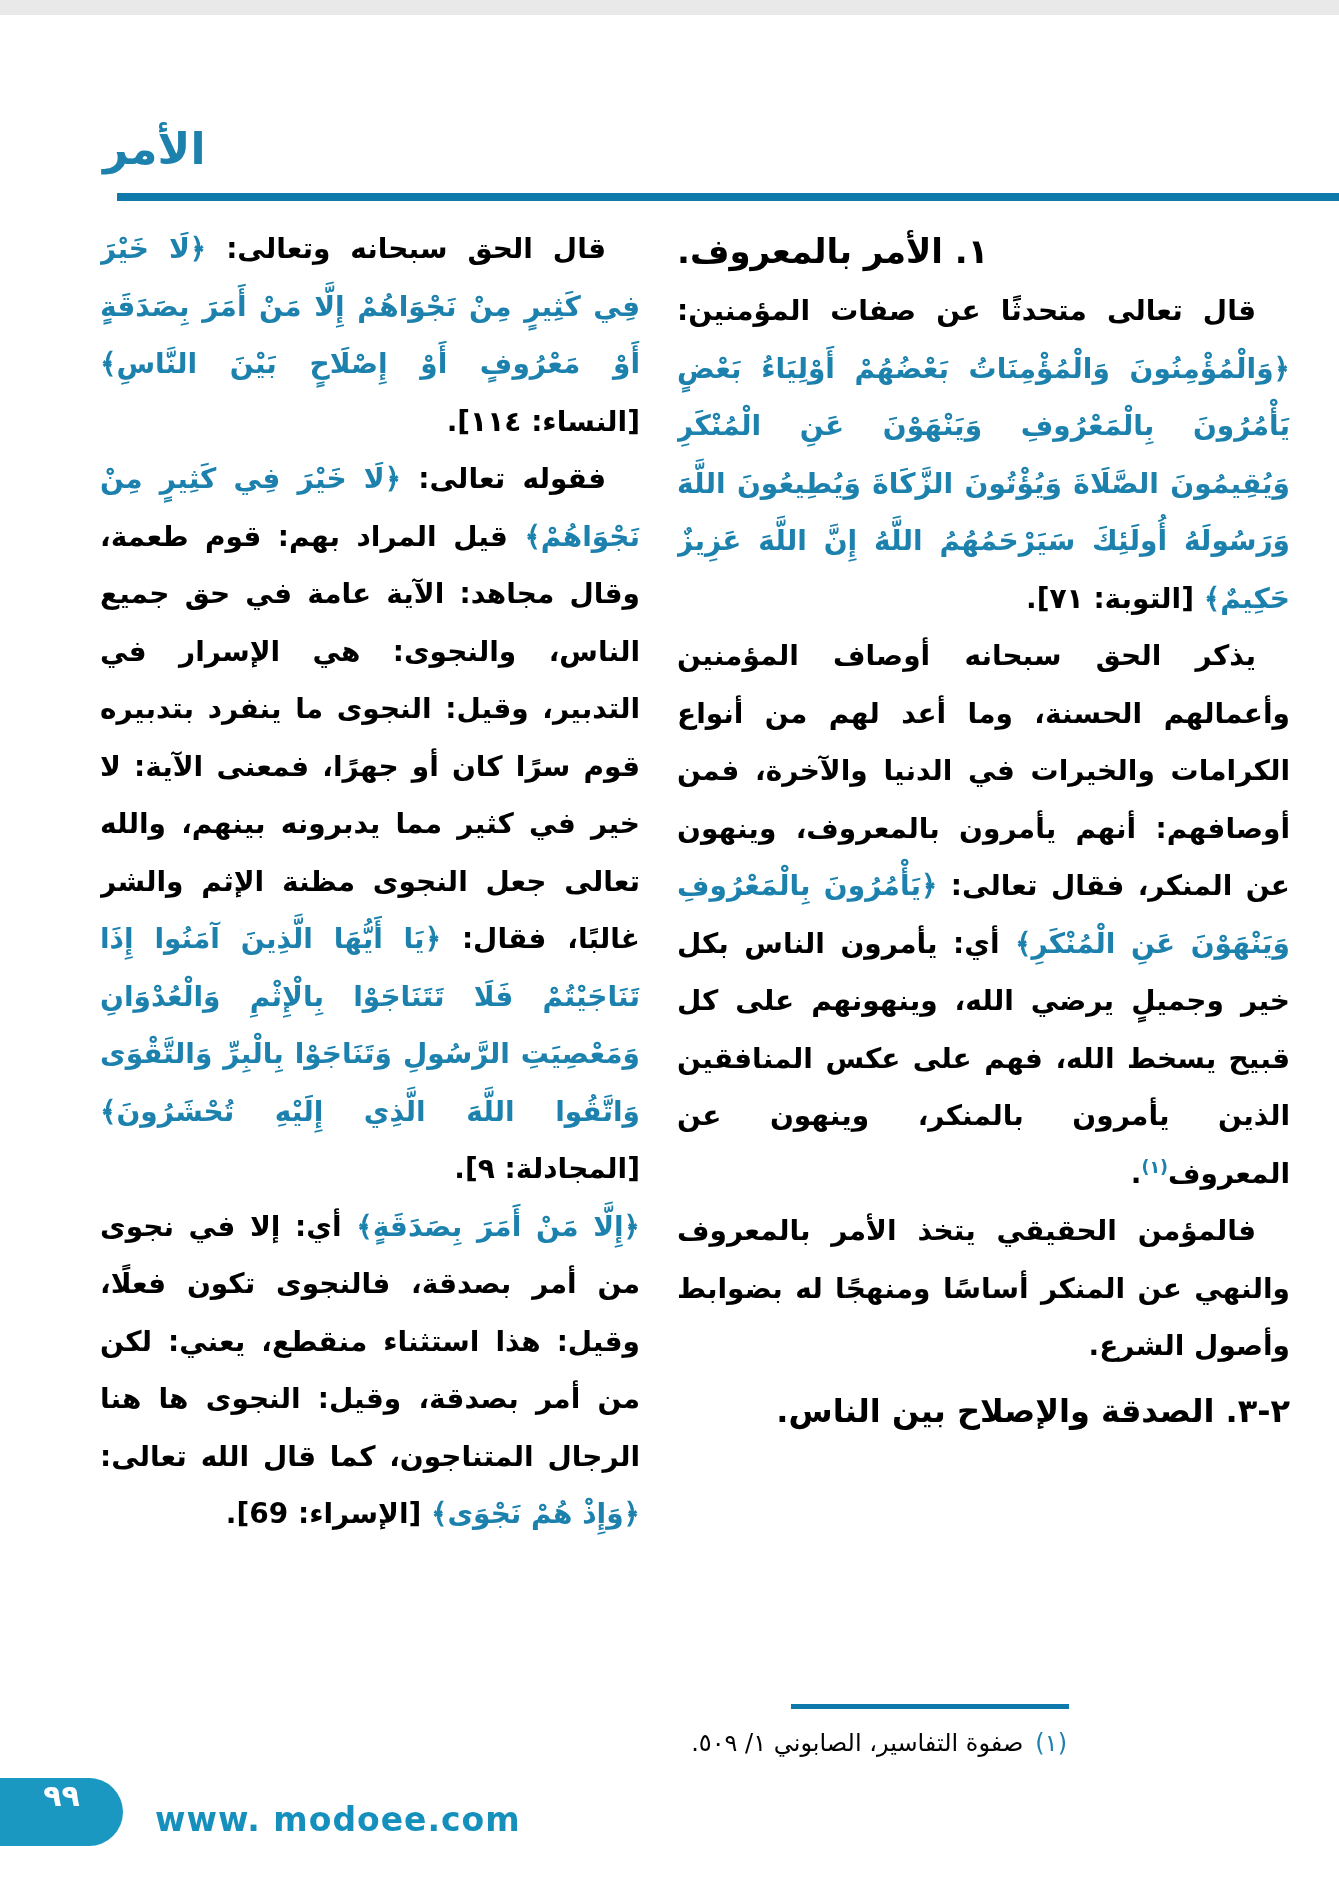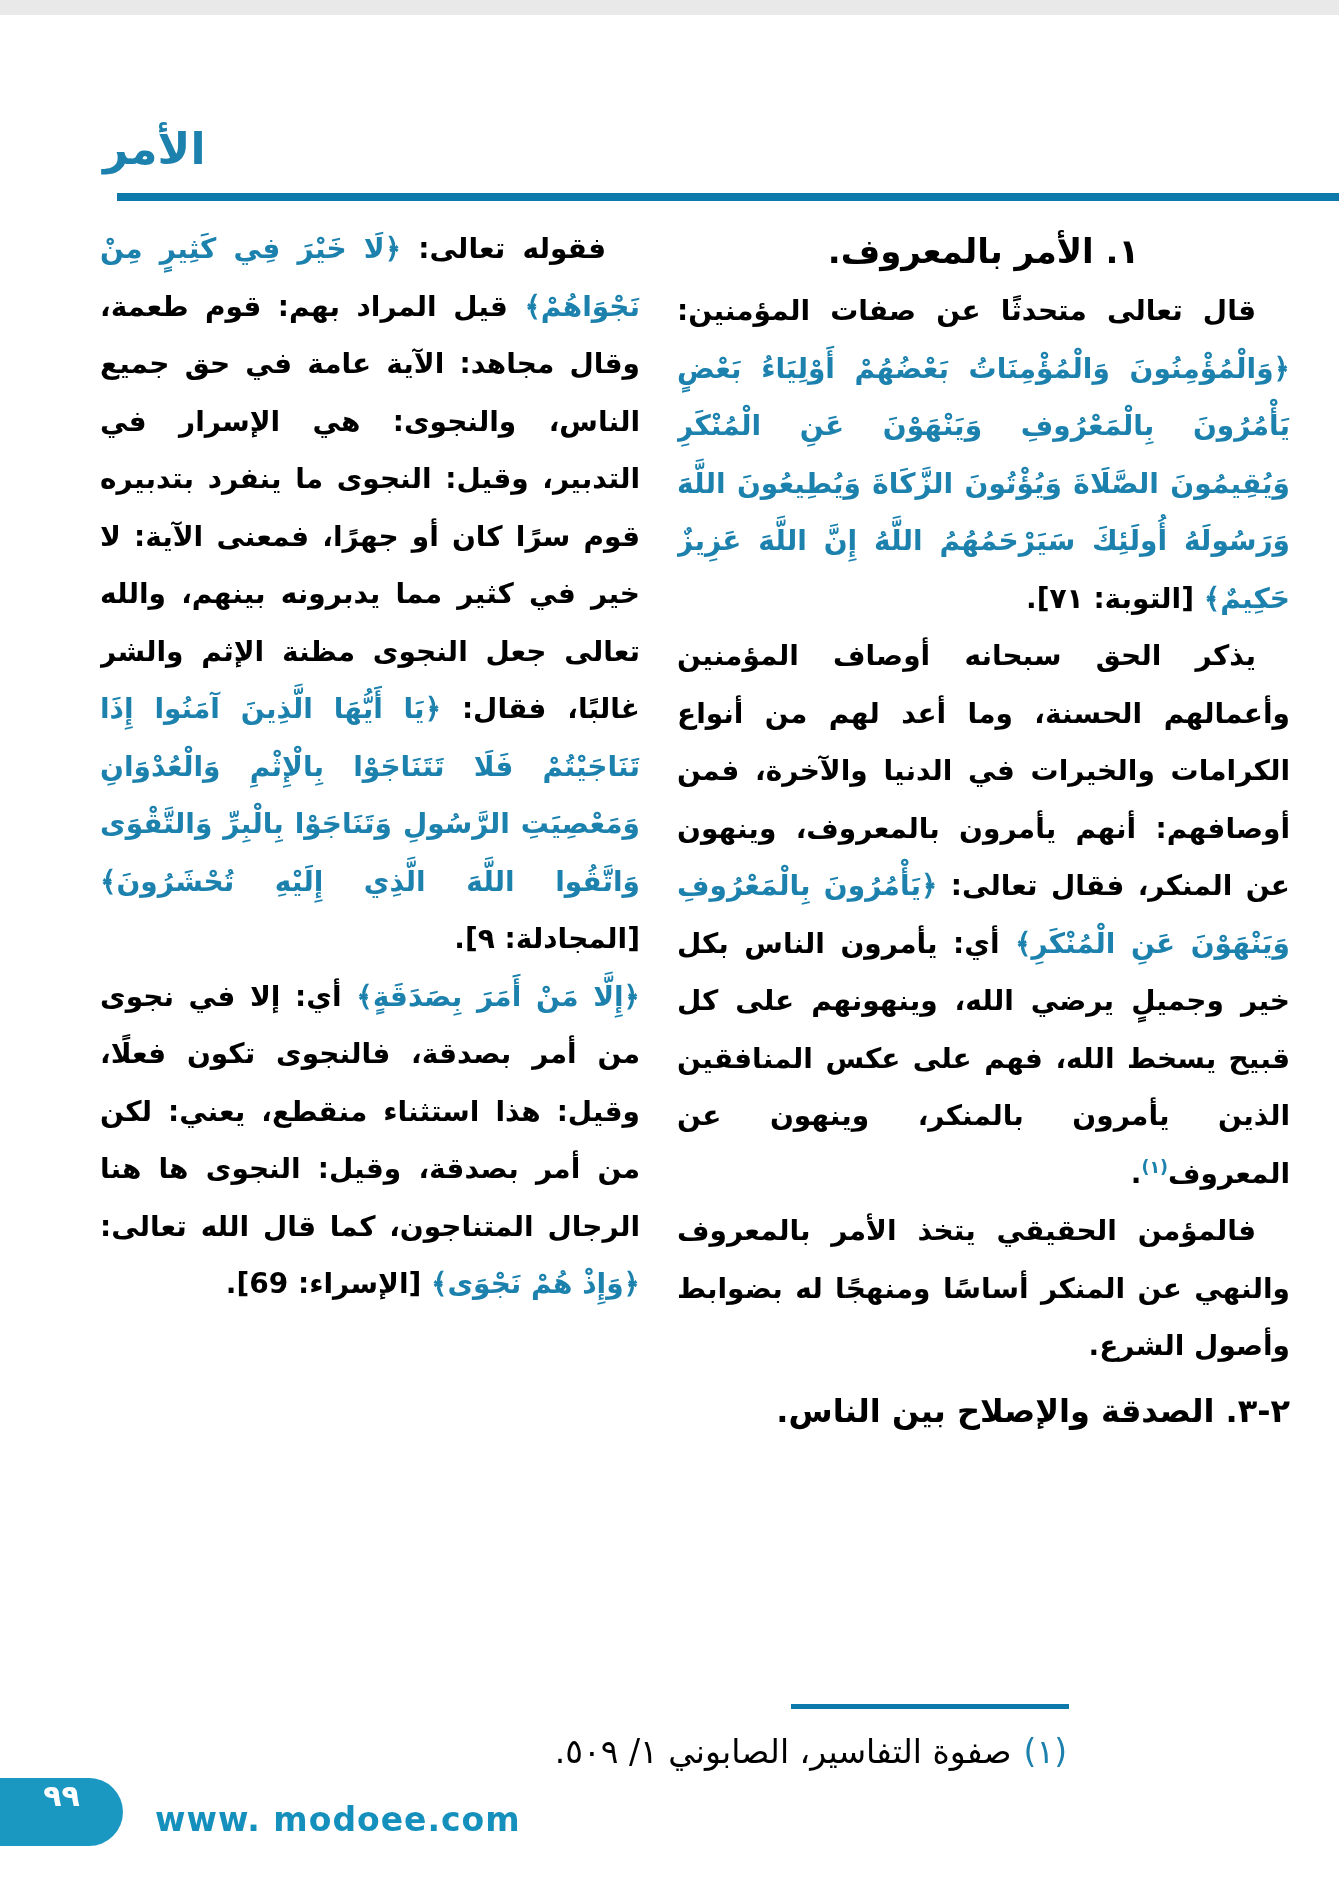"قال الحق سبحانه وتعالى: ﴿لَا" div.block { html: none -> <div><span>قال الحق سبحانه وتعالى: </span><span>﴿لَا خَيْرَ فِي كَثِيرٍ مِنْ نَجْوَاهُمْ إِلَّا مَنْ أَمَرَ بِصَدَقَةٍ أَوْ مَعْرُوفٍ أَوْ إِصْلَاحٍ بَيْنَ النَّاسِ﴾</span><span> [النساء: ١١٤].</span></div> }
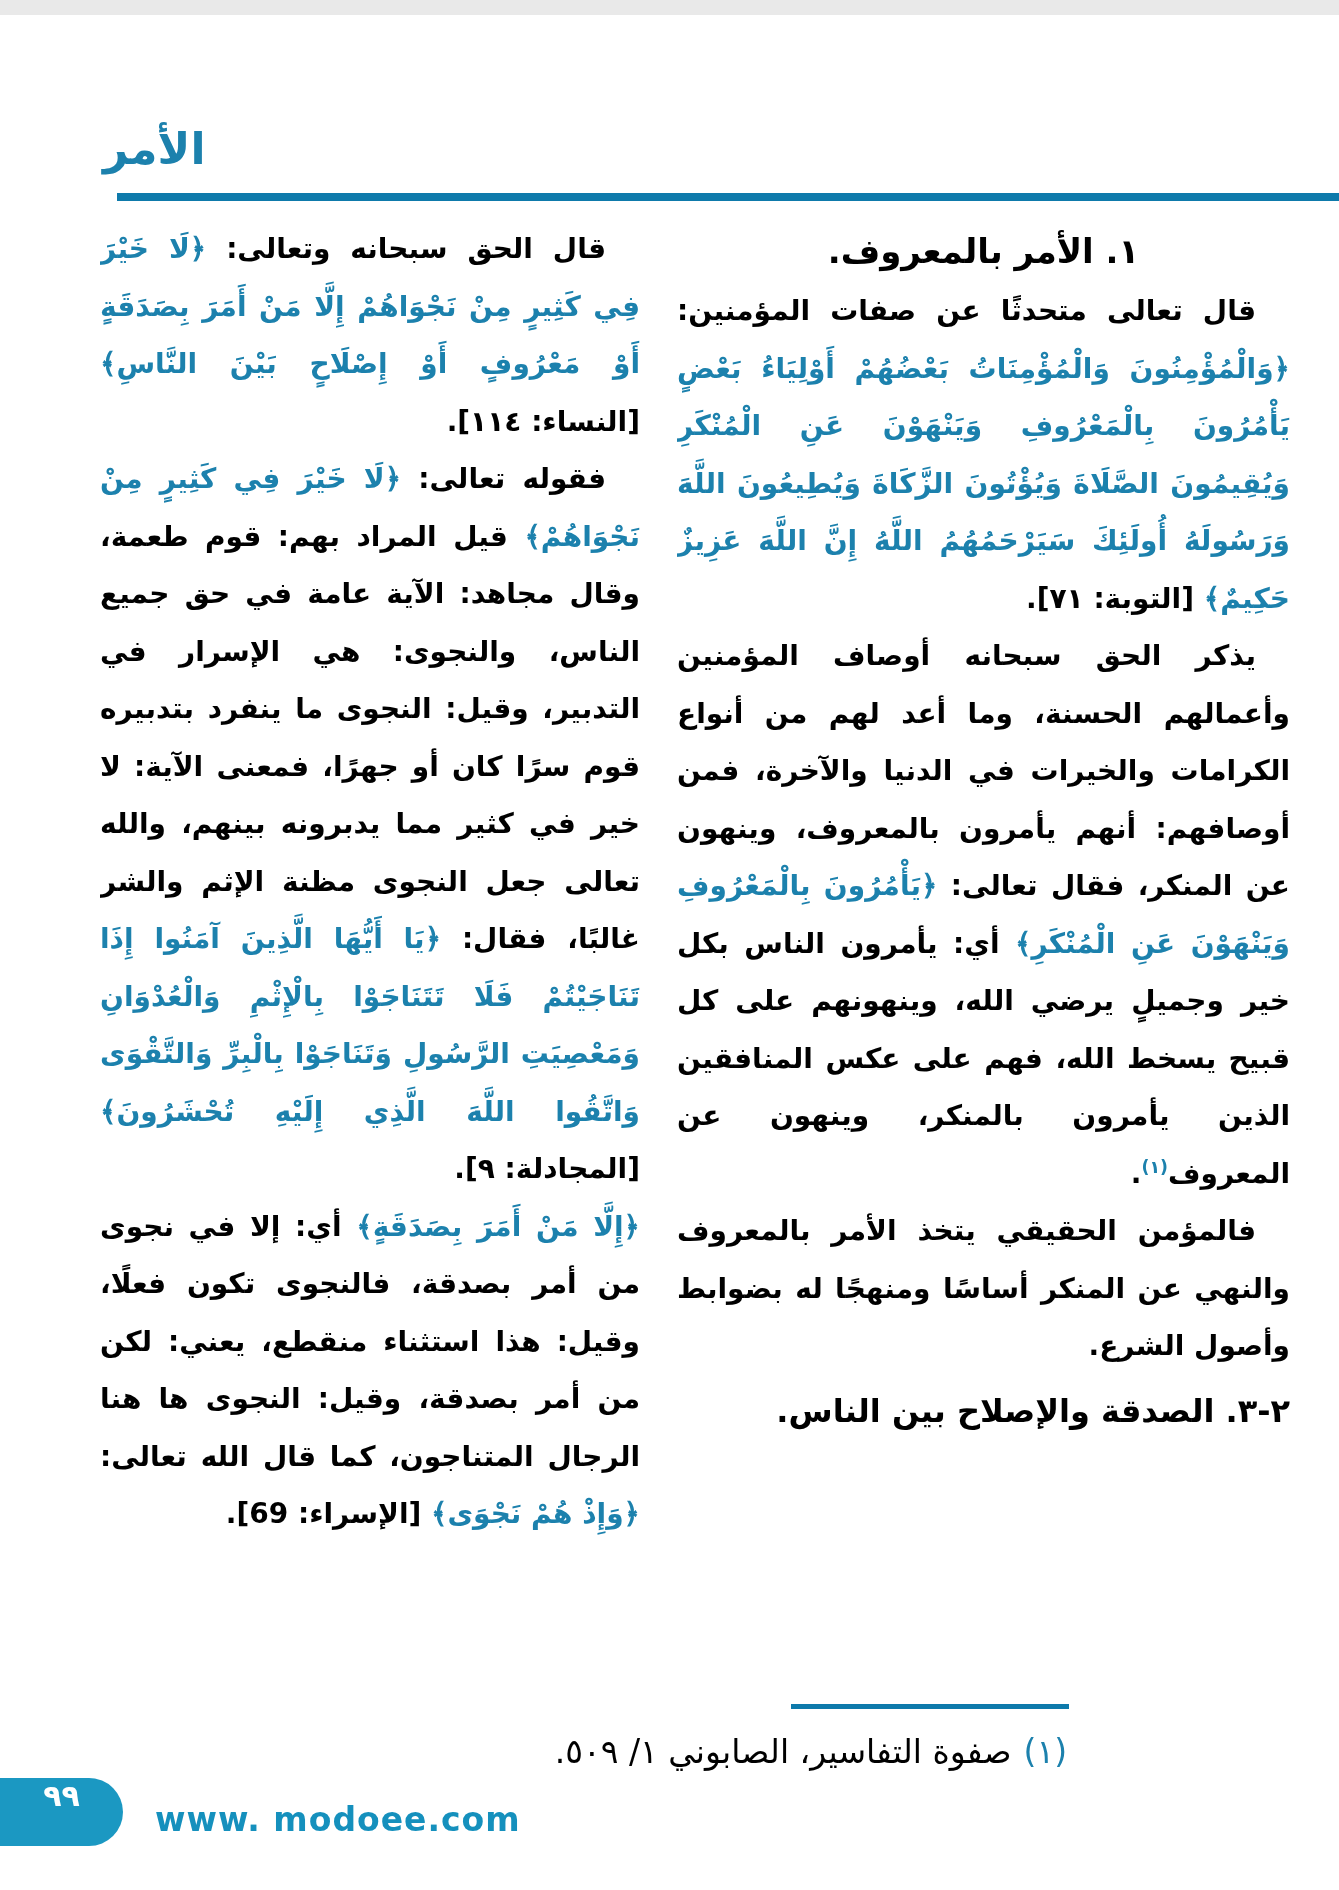"١. الأمر بالمعروف." .block.h1 { text-align: center -> left }
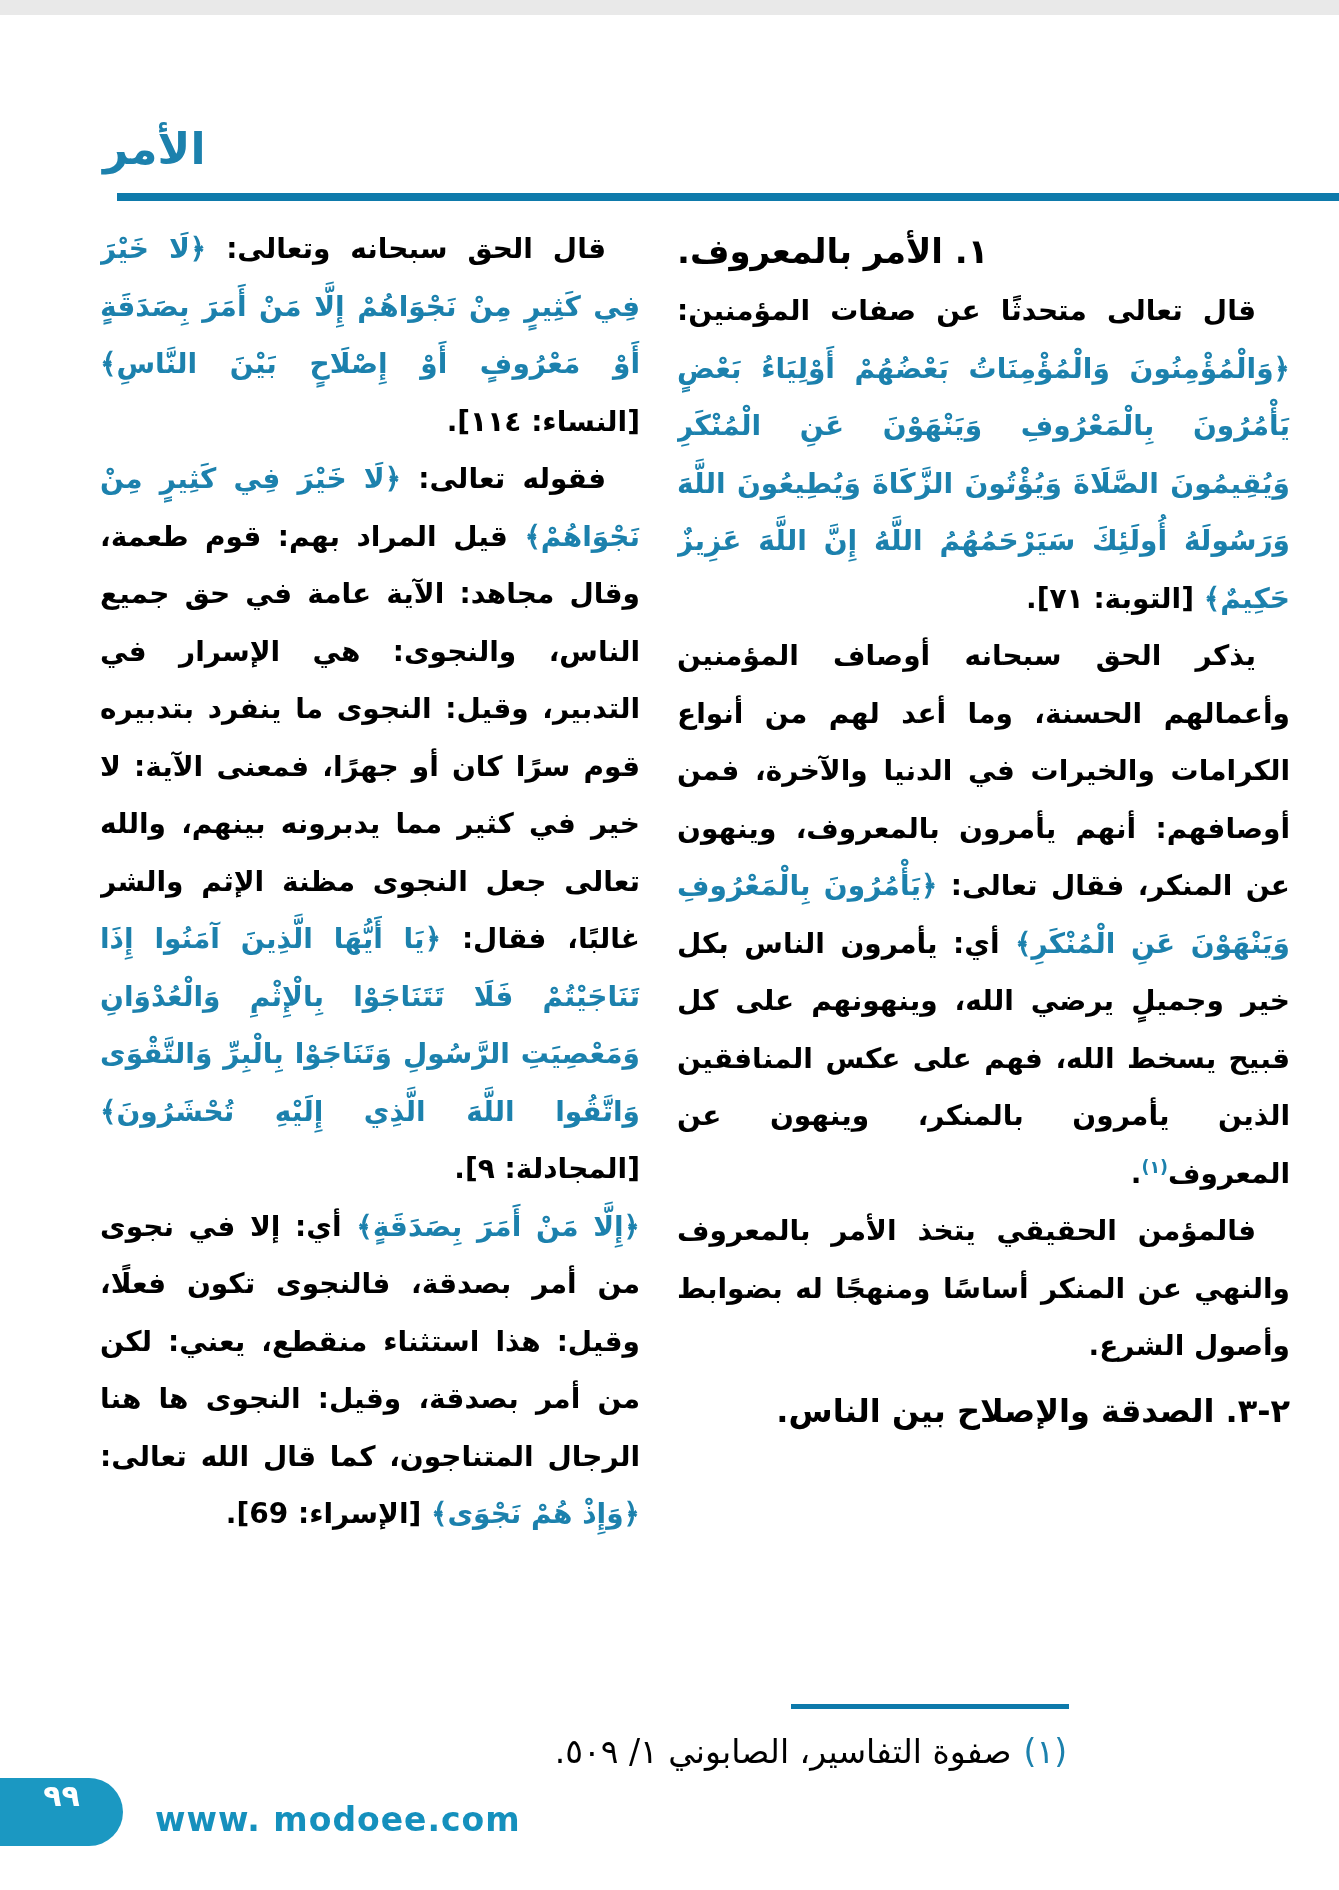"(١)صفوة التفاسير، الصابوني ١/ ٥٠٩." .footnote { font-size: 33px -> 24px }
